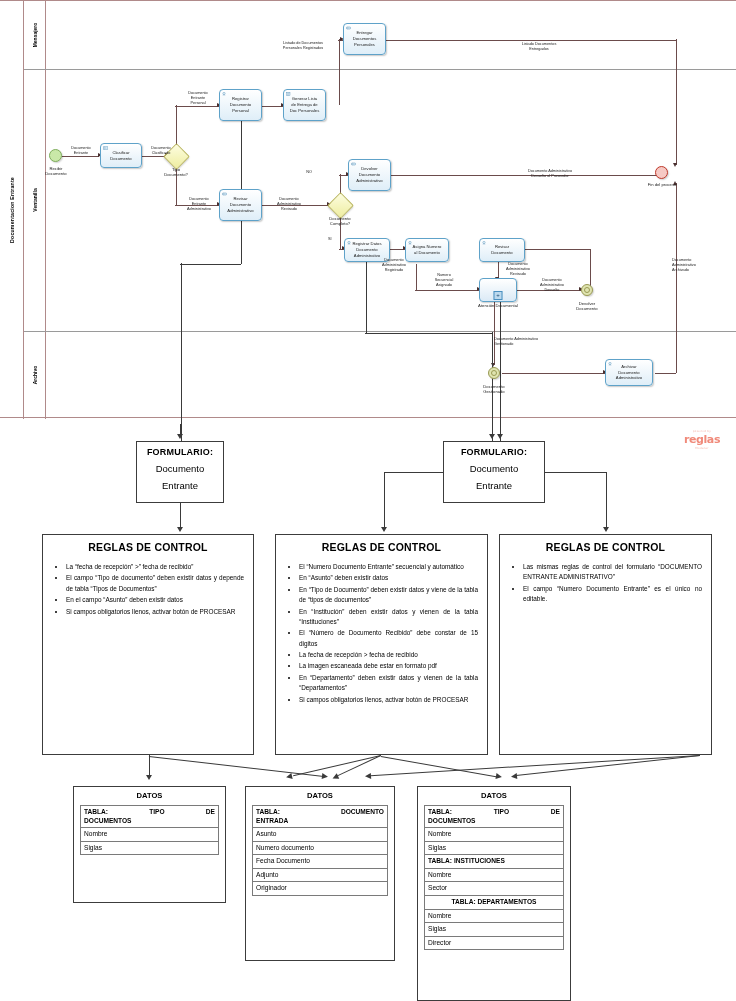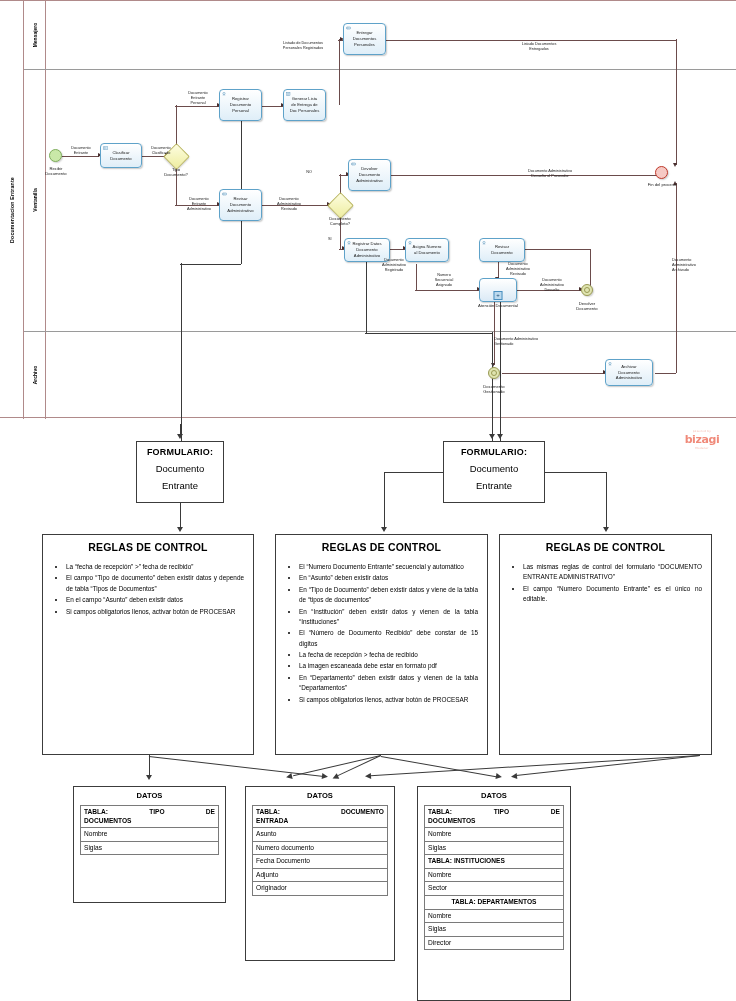"bizagi" span { text: bizagi -> reglas }
